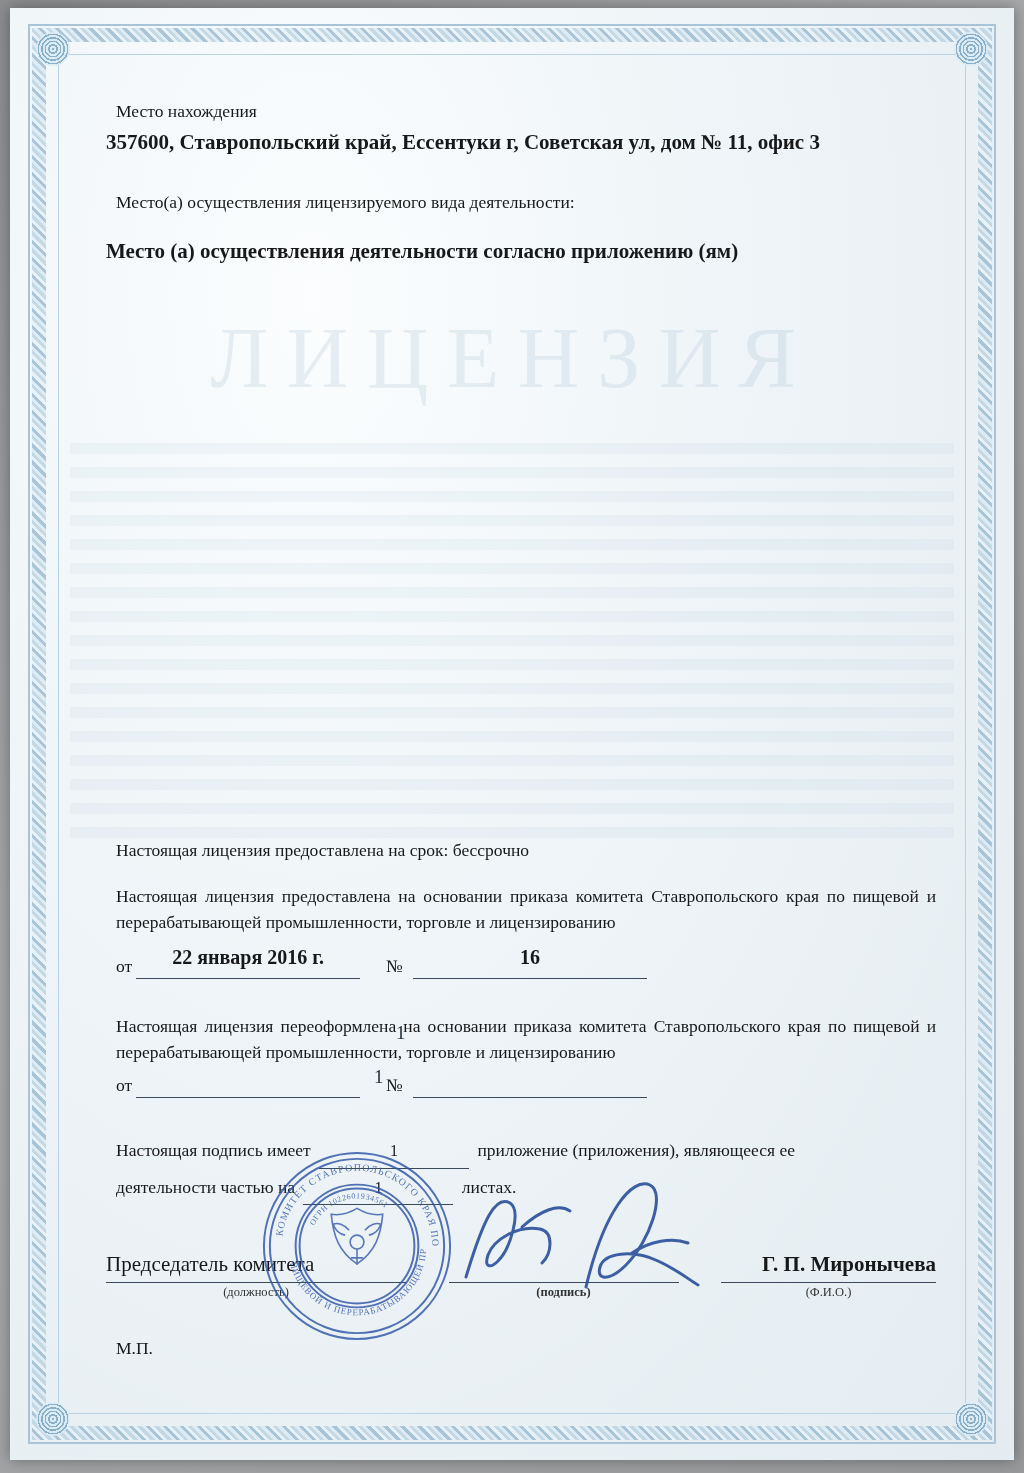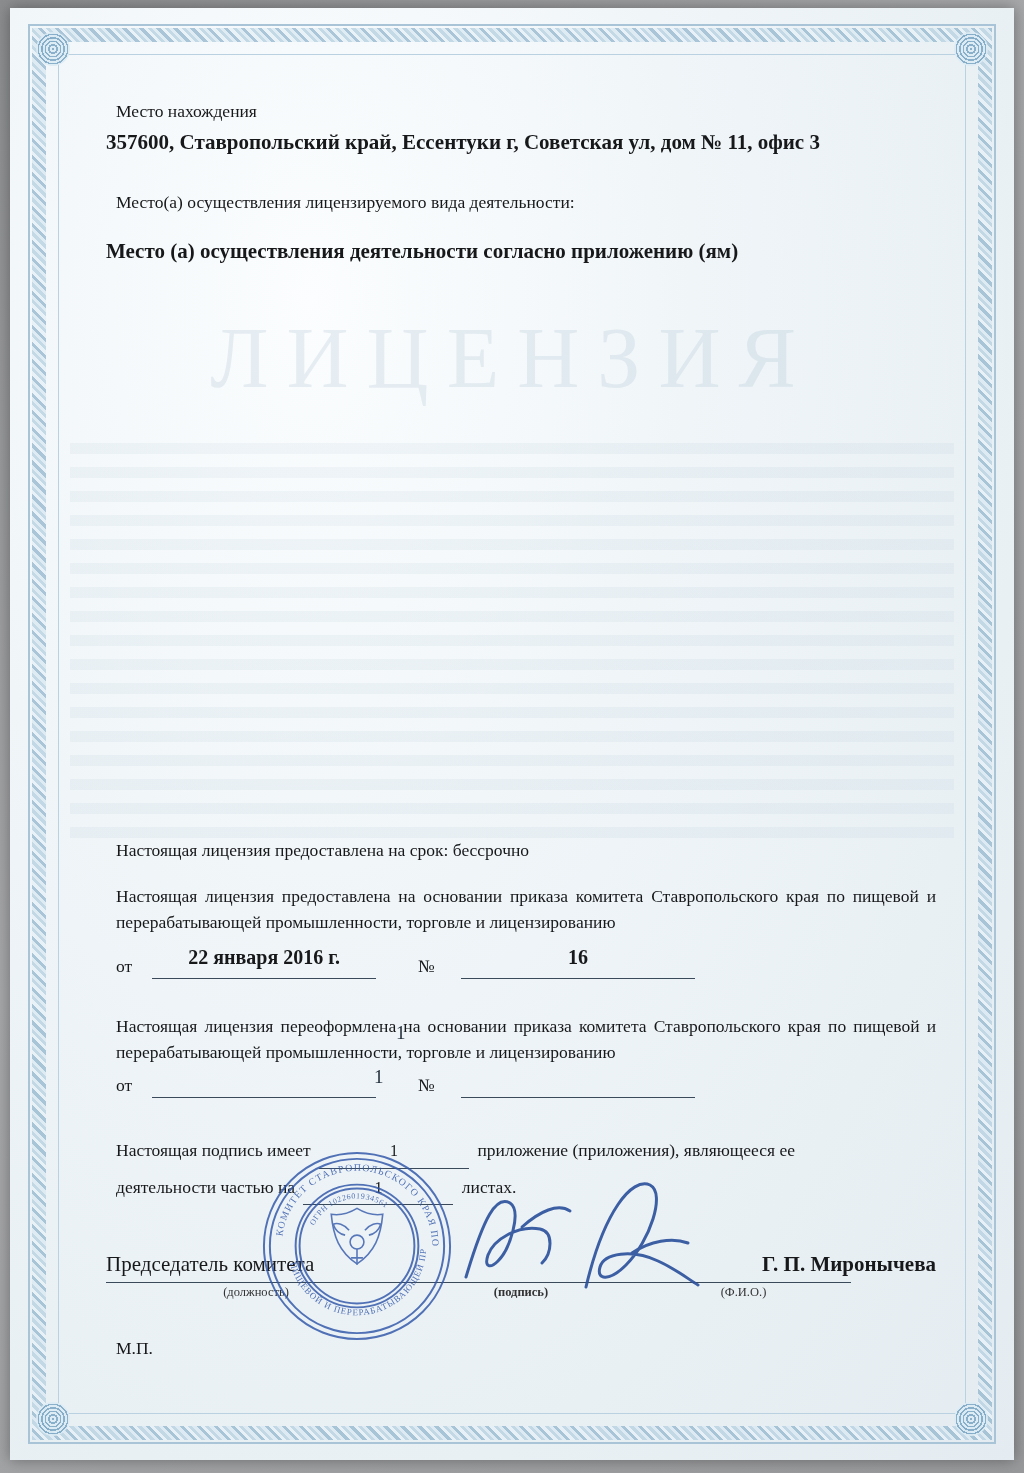"от" .ordline { gap: 20px -> 4px }
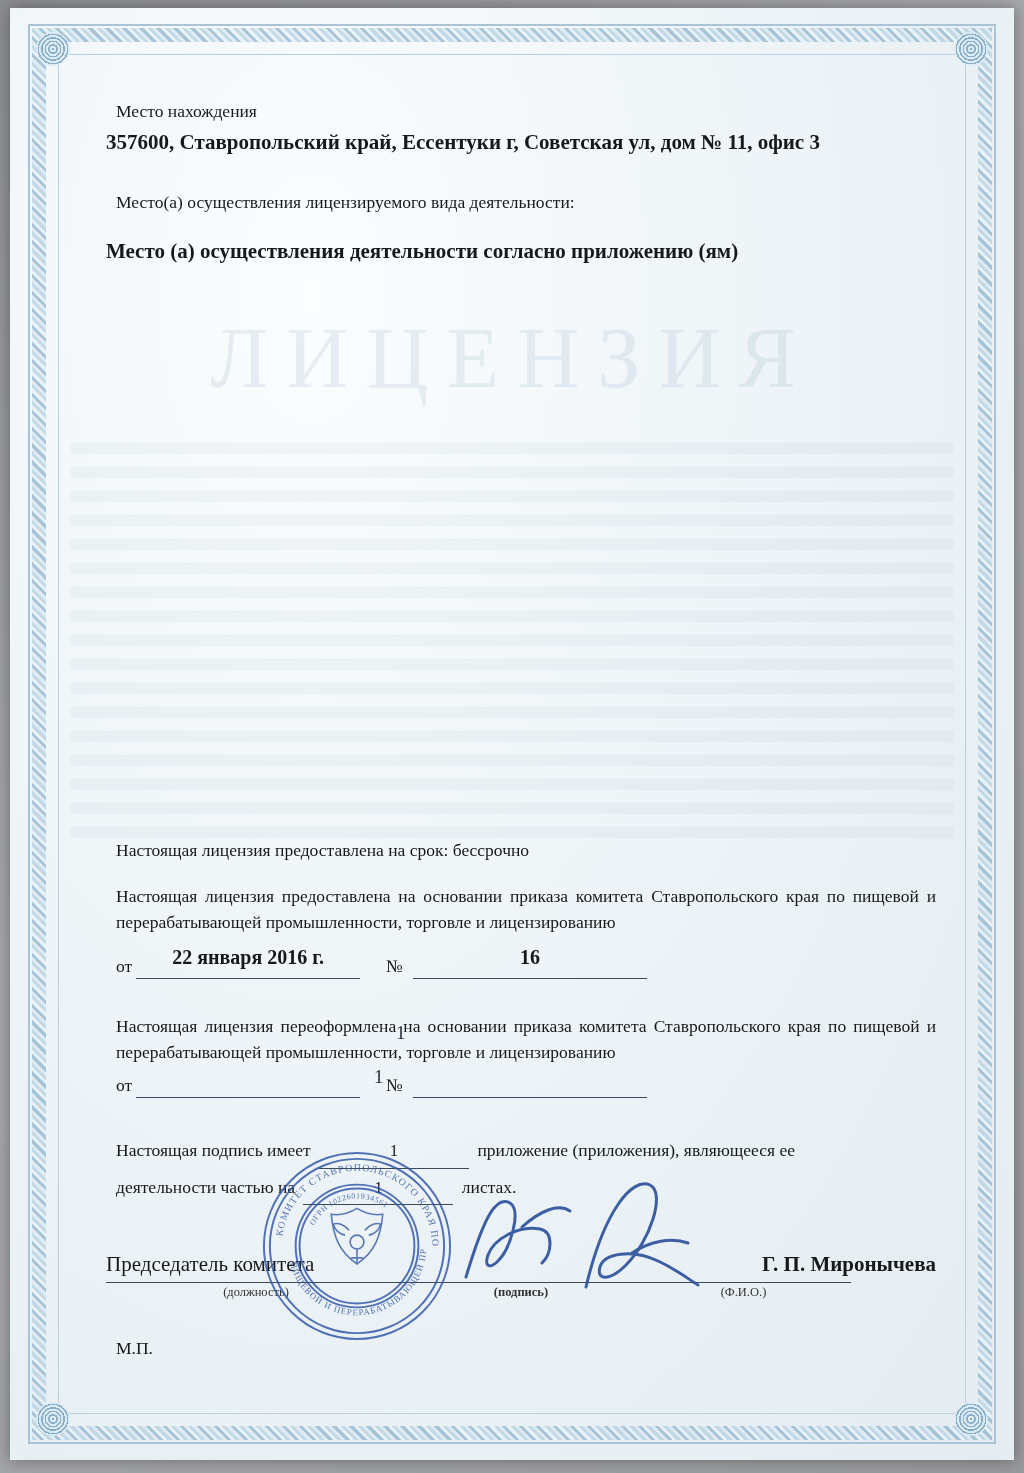"(должность)" .underline-row { justify-content: none -> space-between }
